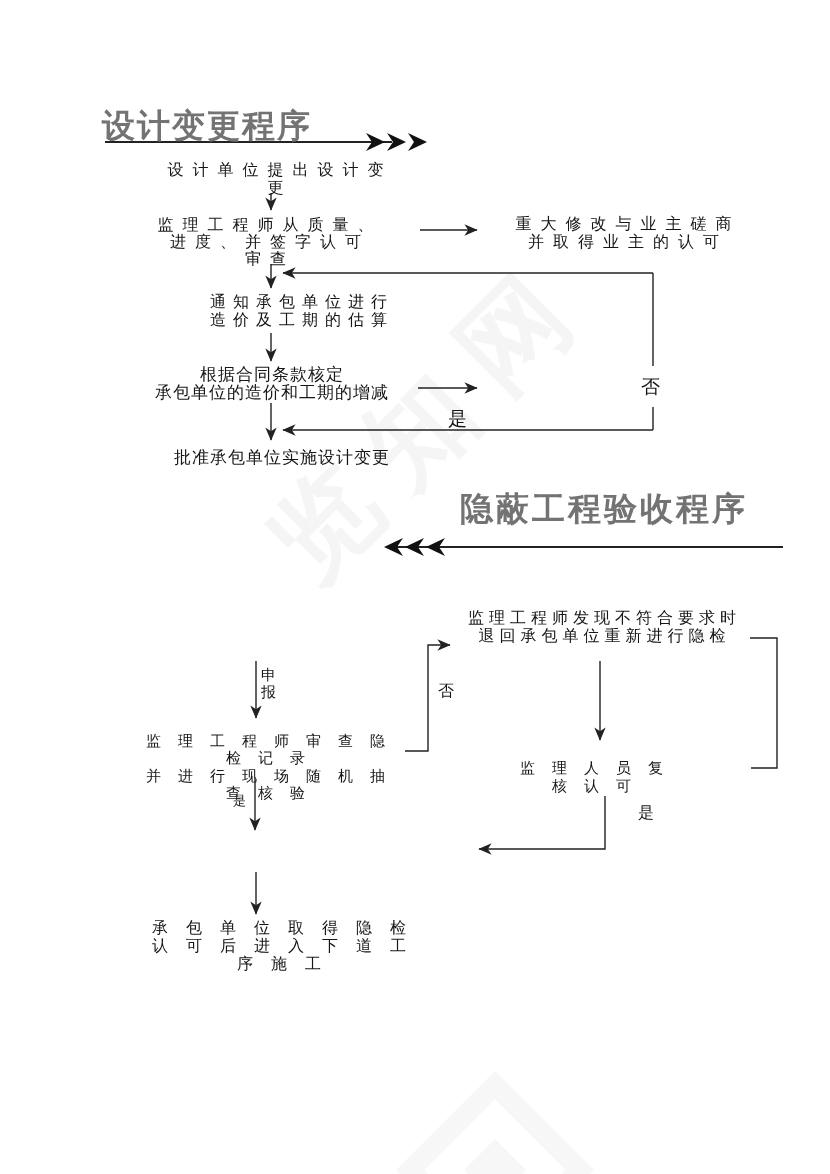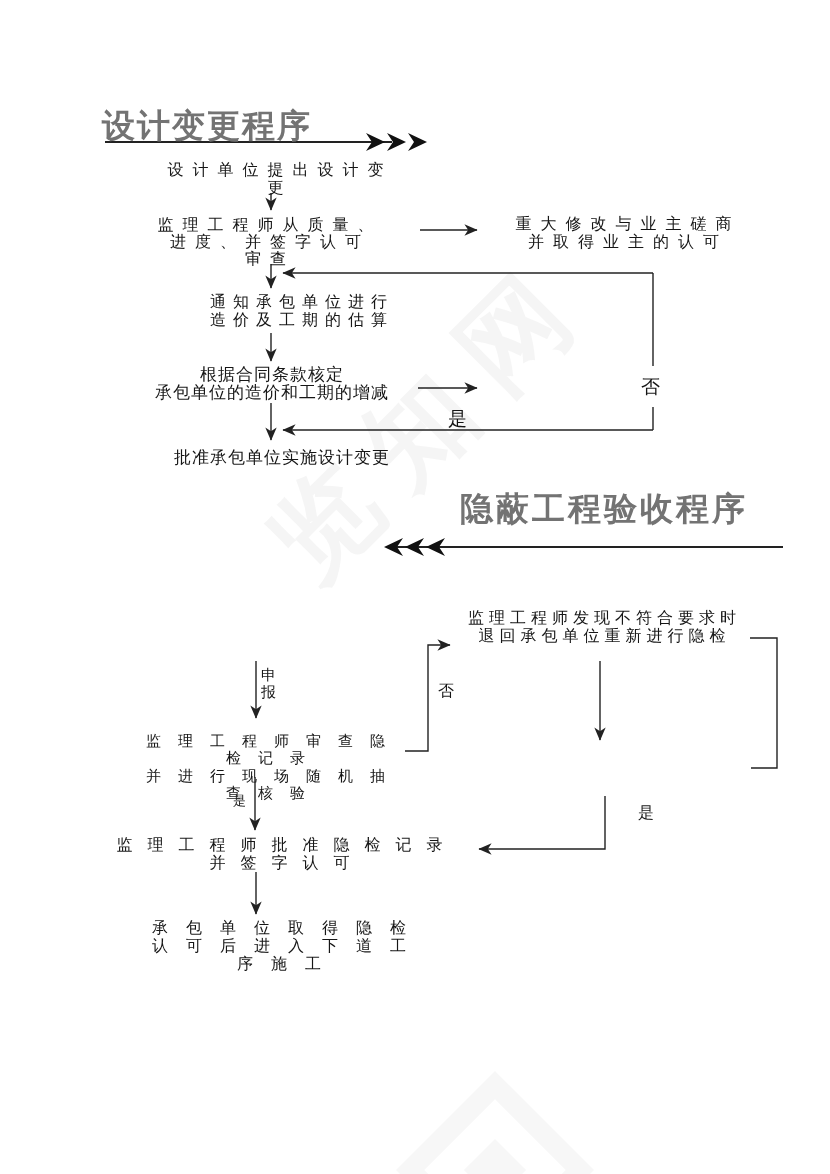"监理人员复" div.node { html: none -> <div>监理人员复 核认可</div> }
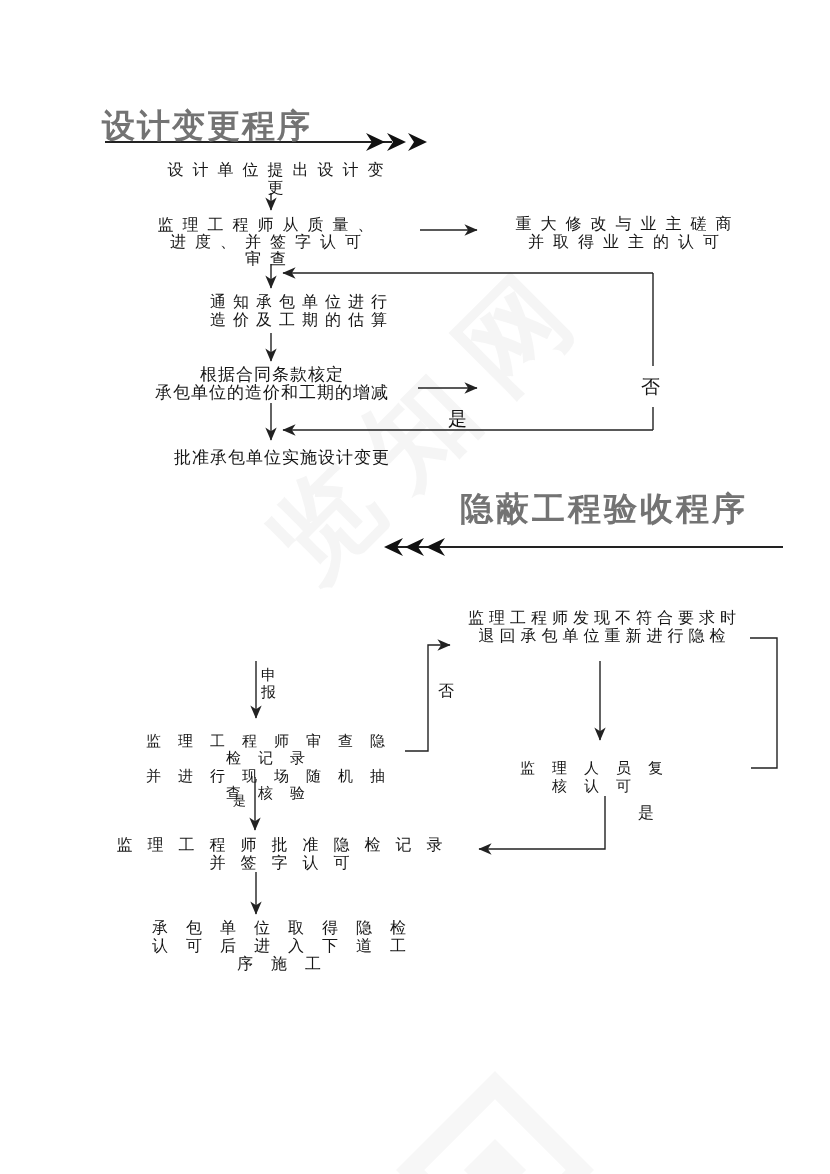"监理工程师批准隐检记录" div.node { html: <div>监理工程师批准隐检记录 并签字认可</div> -> none }
